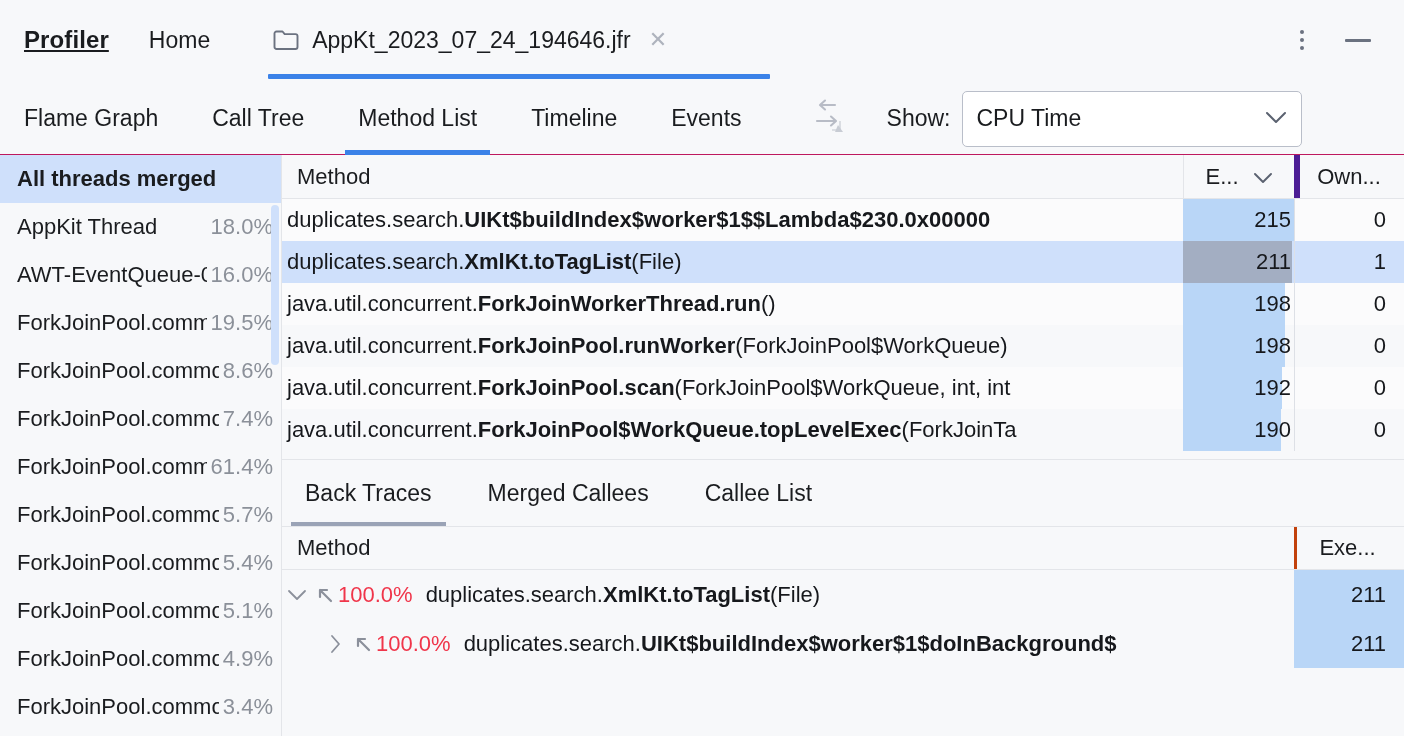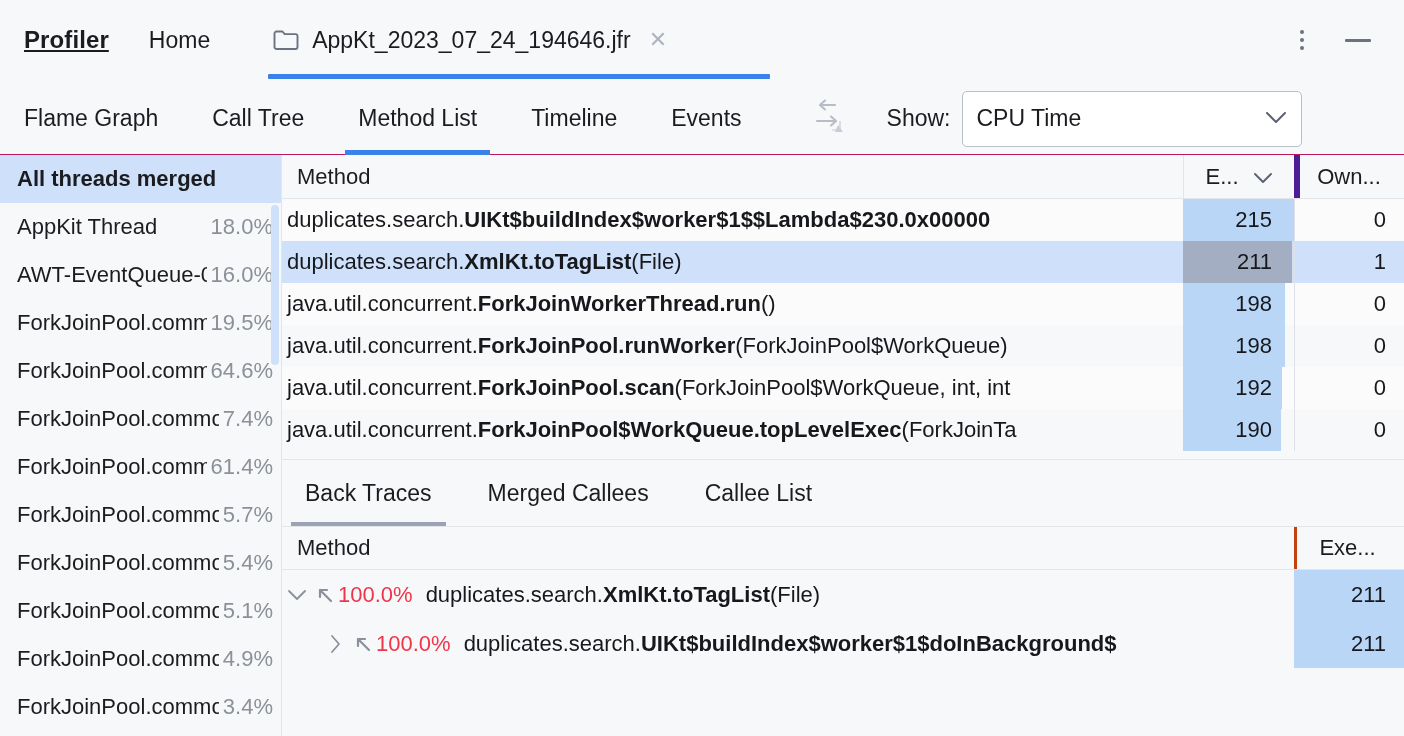"215" .numcell { padding-right: 22px -> 3px }
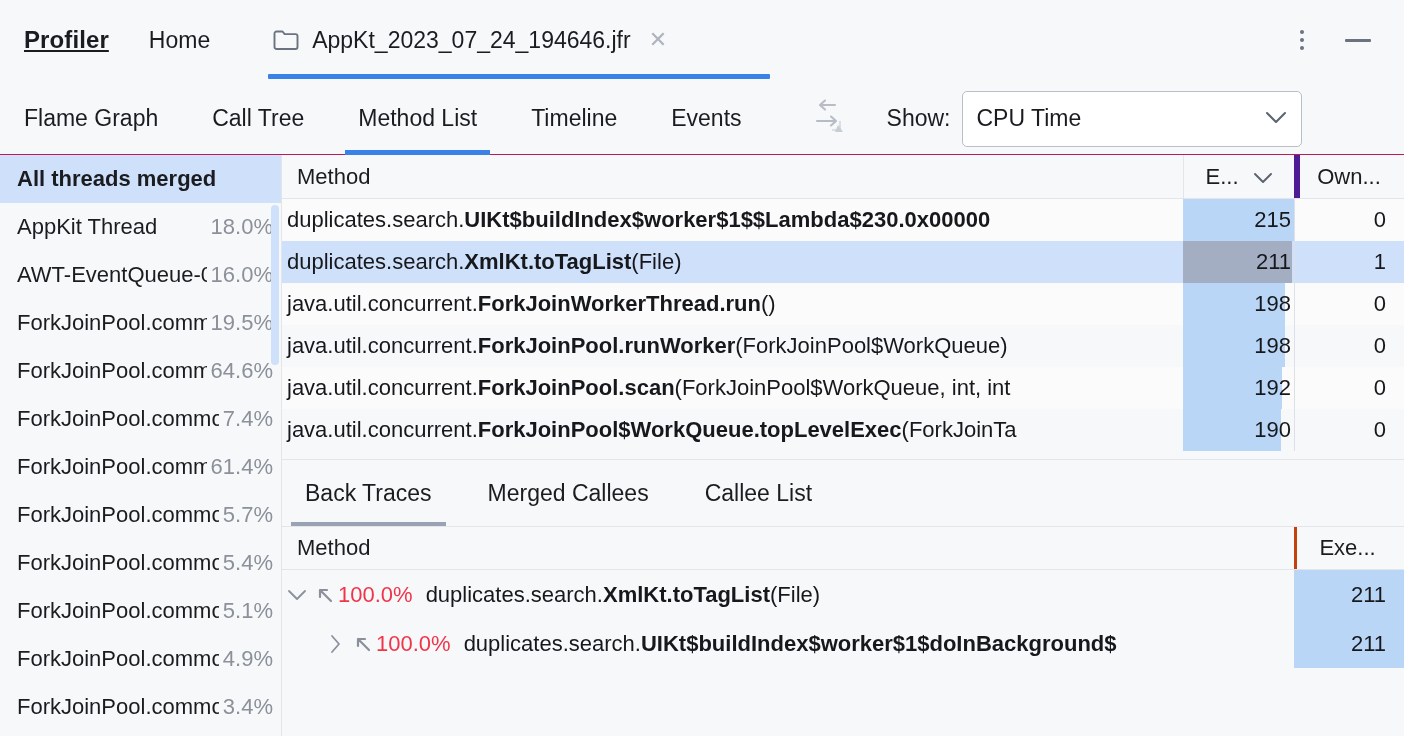"64.6%" span.thread-pct { text: 64.6% -> 8.6% }
